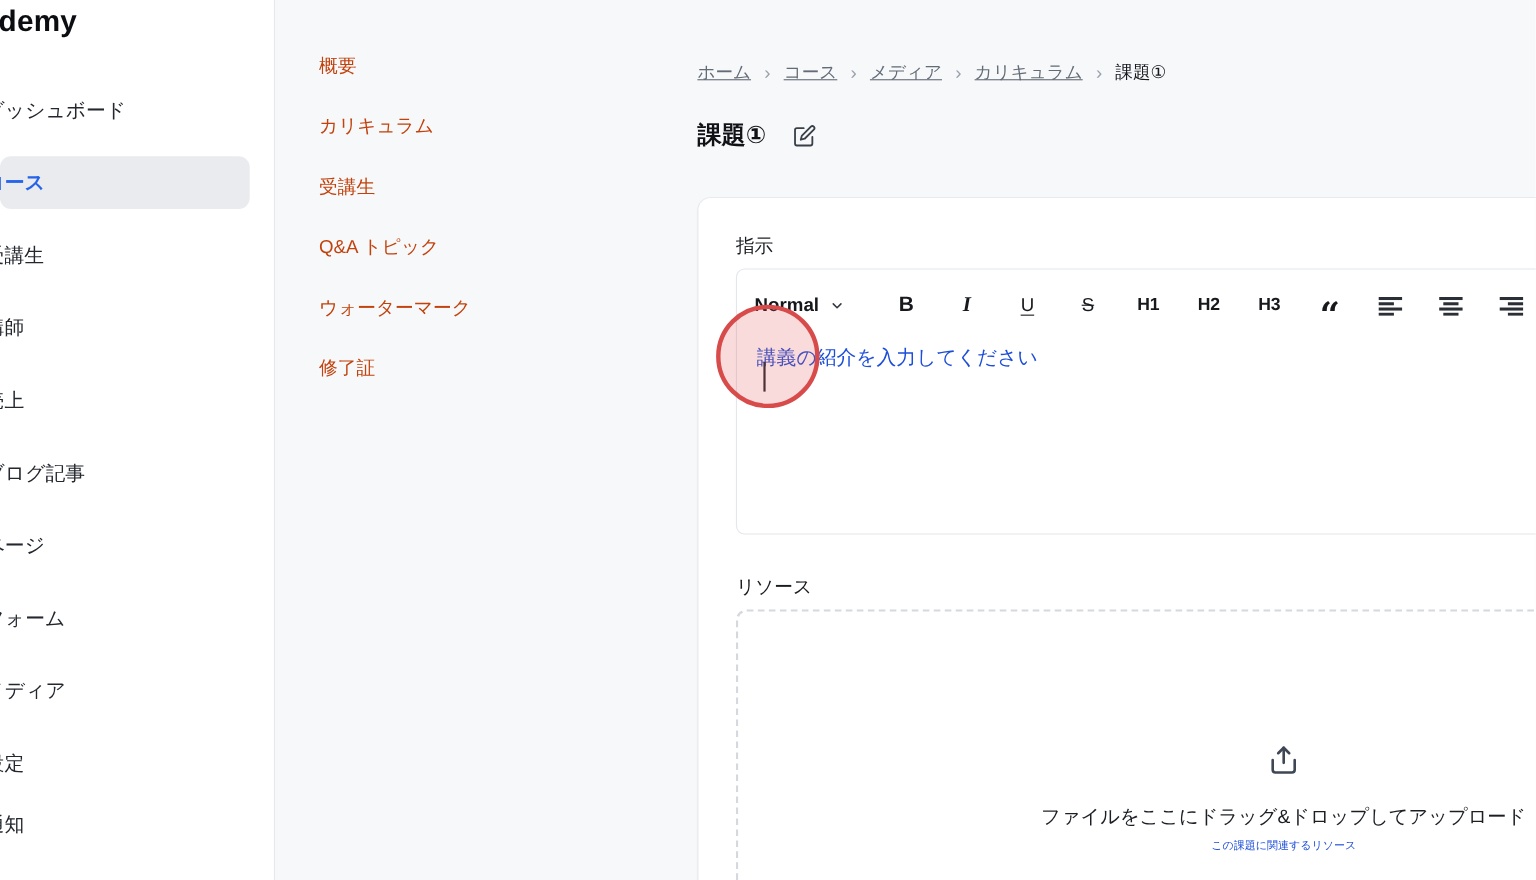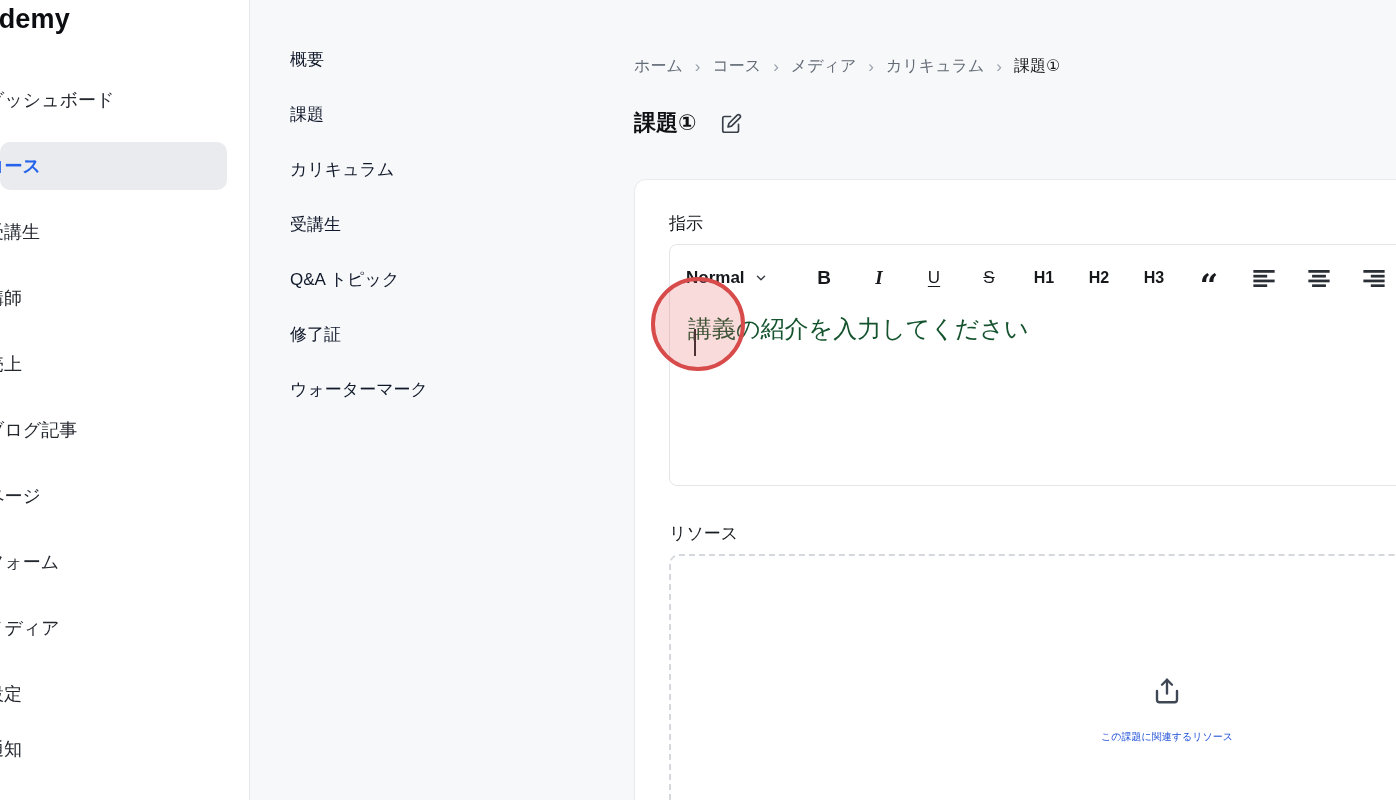"概要" .subnav-item { color: #0f172a -> #c2410c }
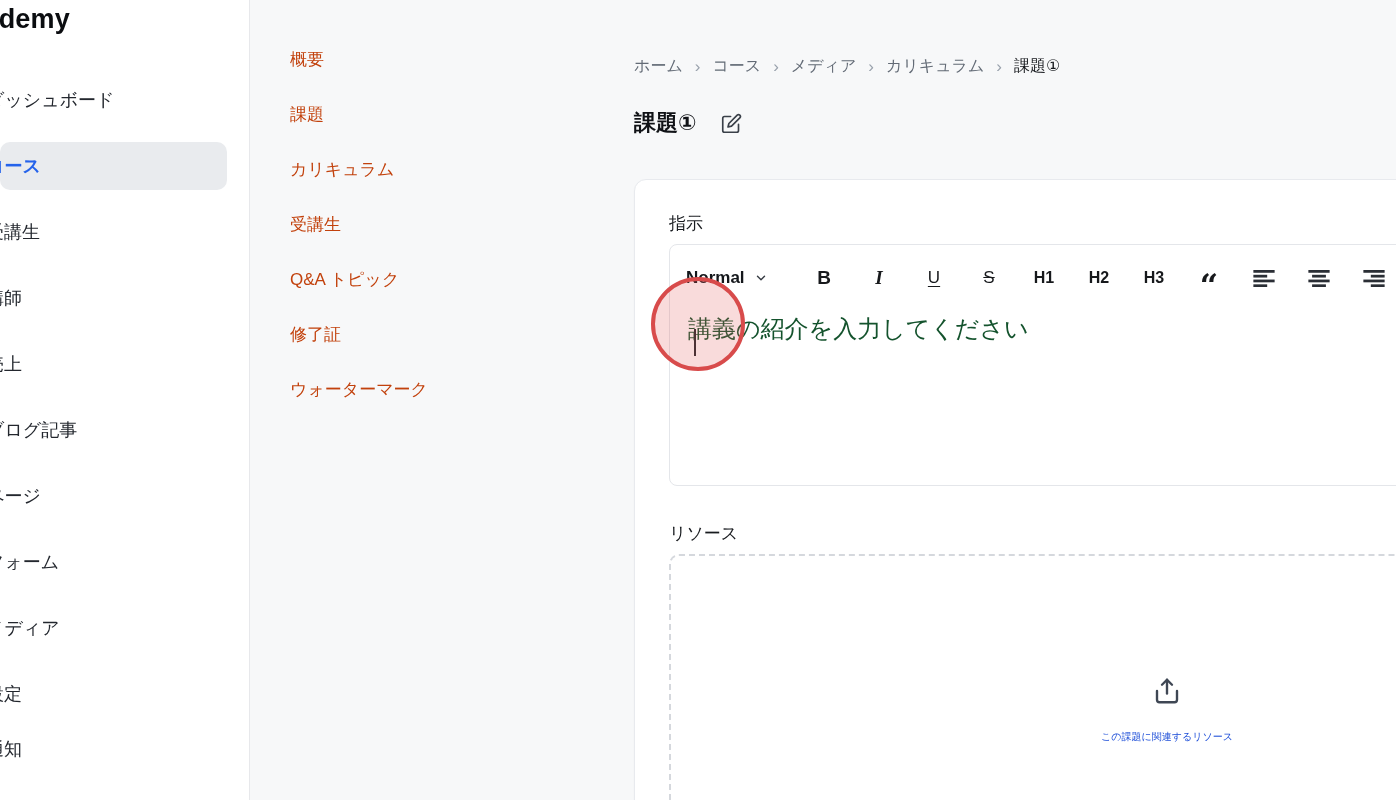"ホーム" .crumb { text-decoration: none -> underline }
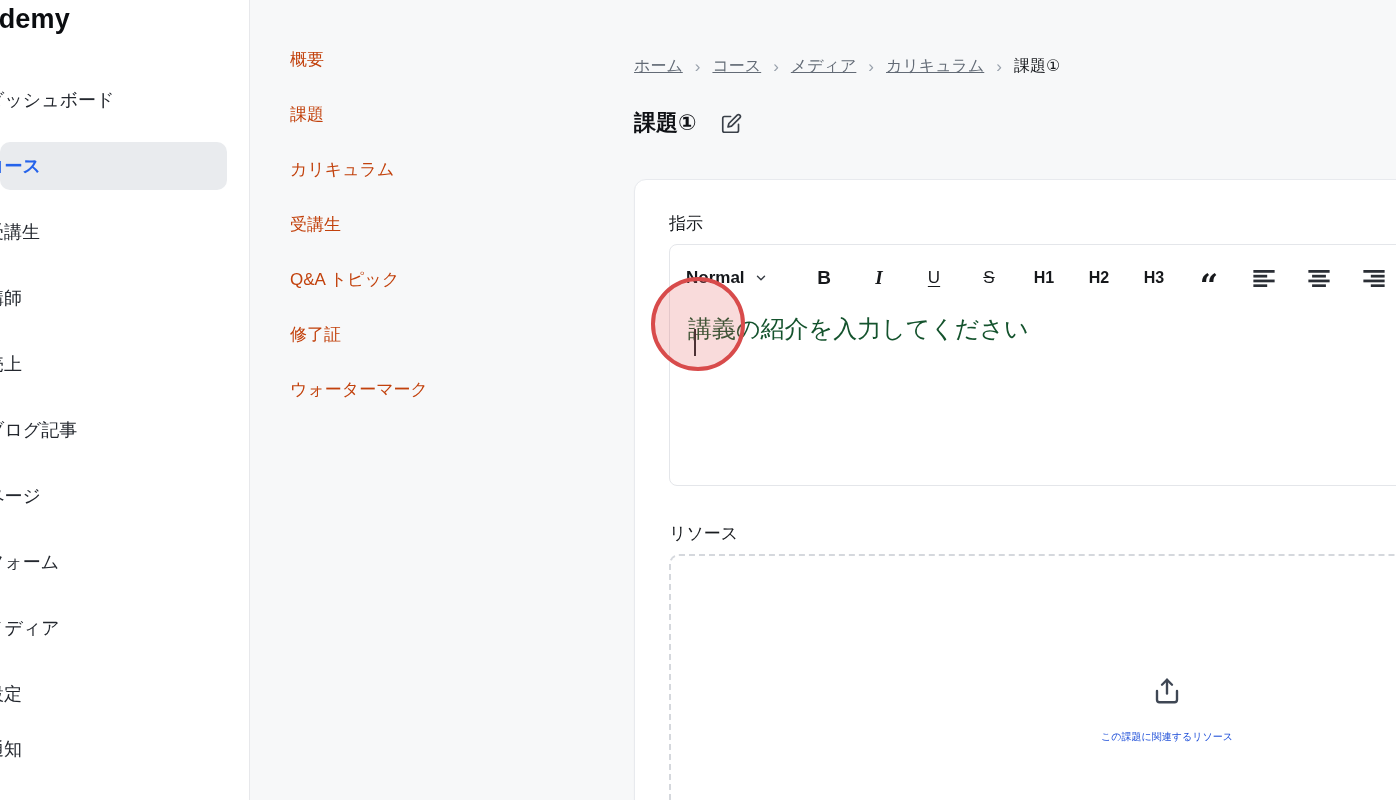"課題" div.subnav-item { html: <div>課題</div> -> none }
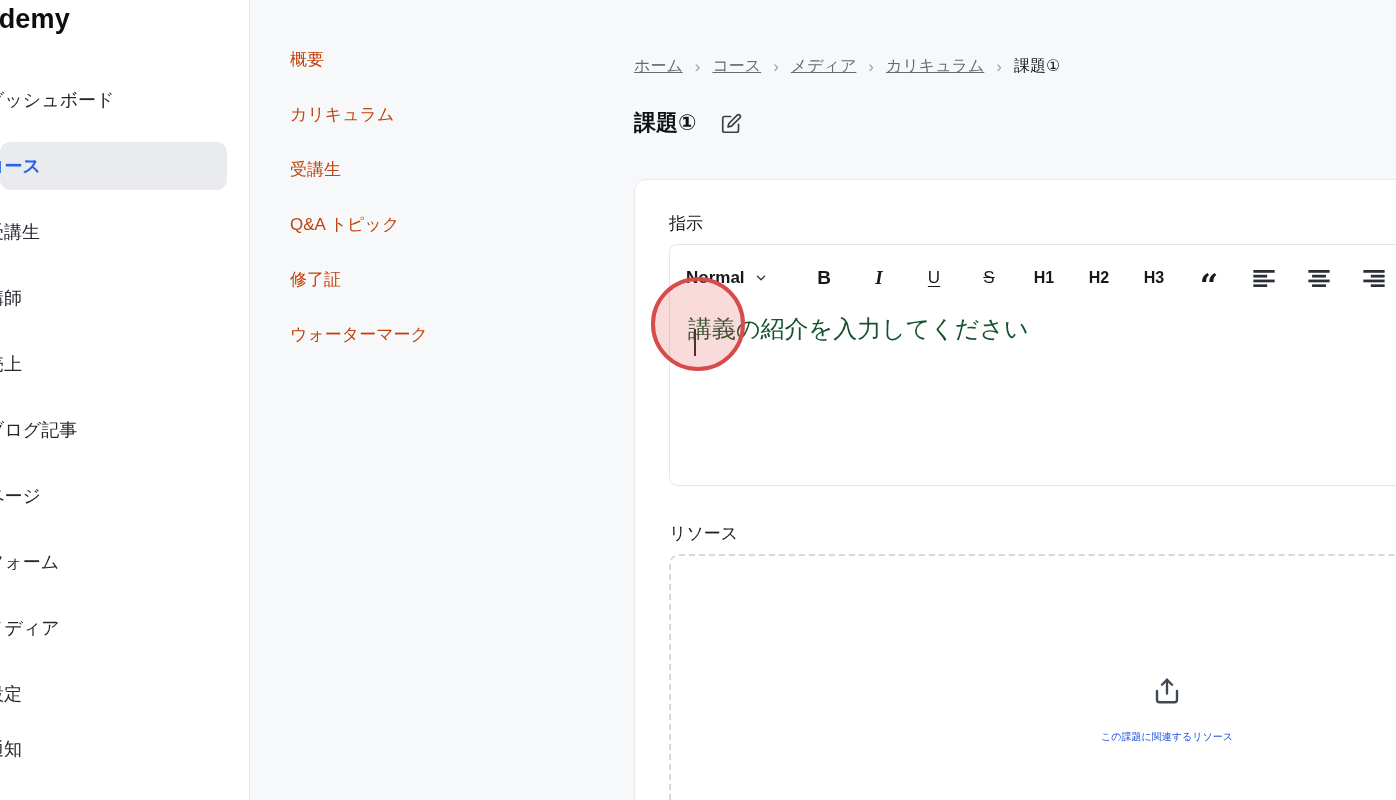"修了証" div.subnav-item { order: before "ウォーターマーク" -> after "ウォーターマーク" }
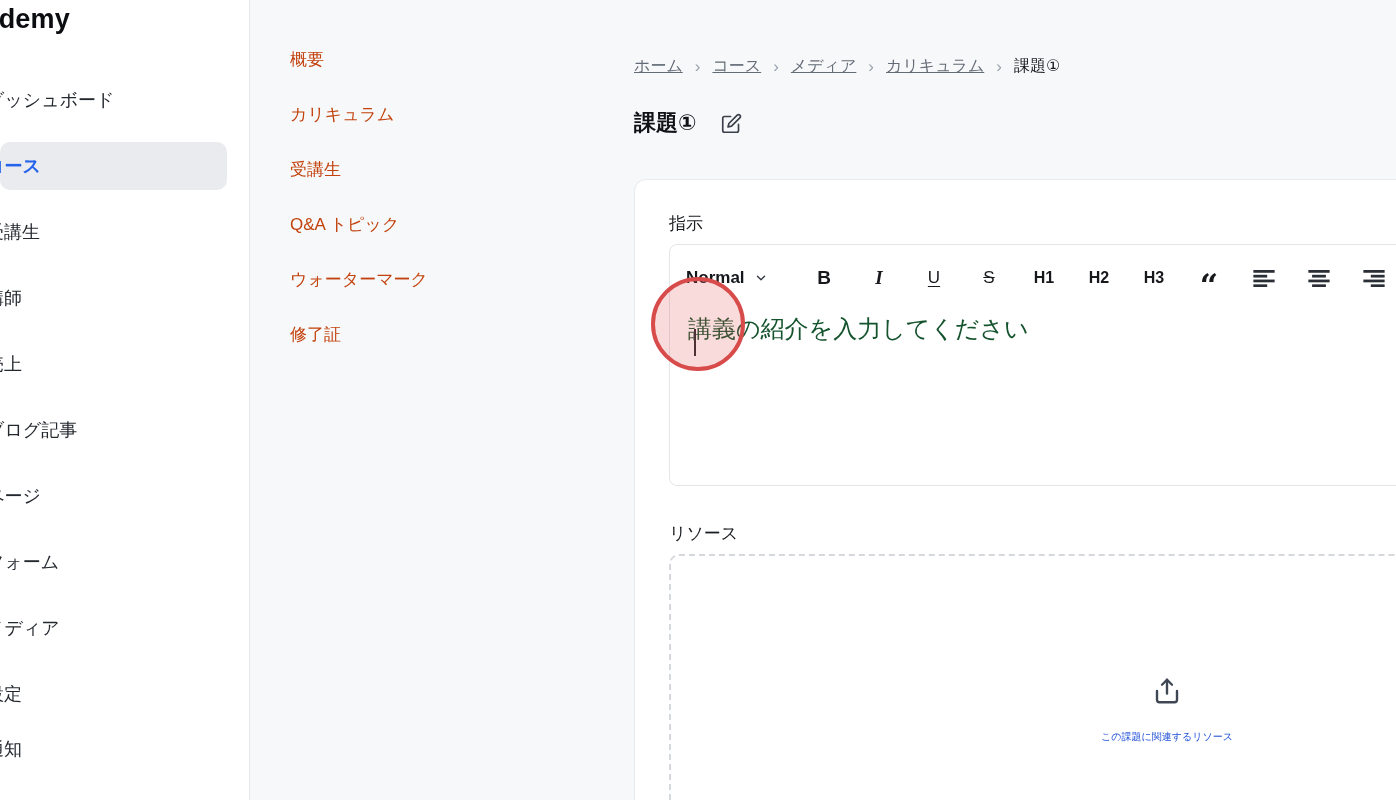"講義の紹介を入力してください" .placeholder { color: #14532d -> #1d4ed8; font-size: 24px -> 18px }
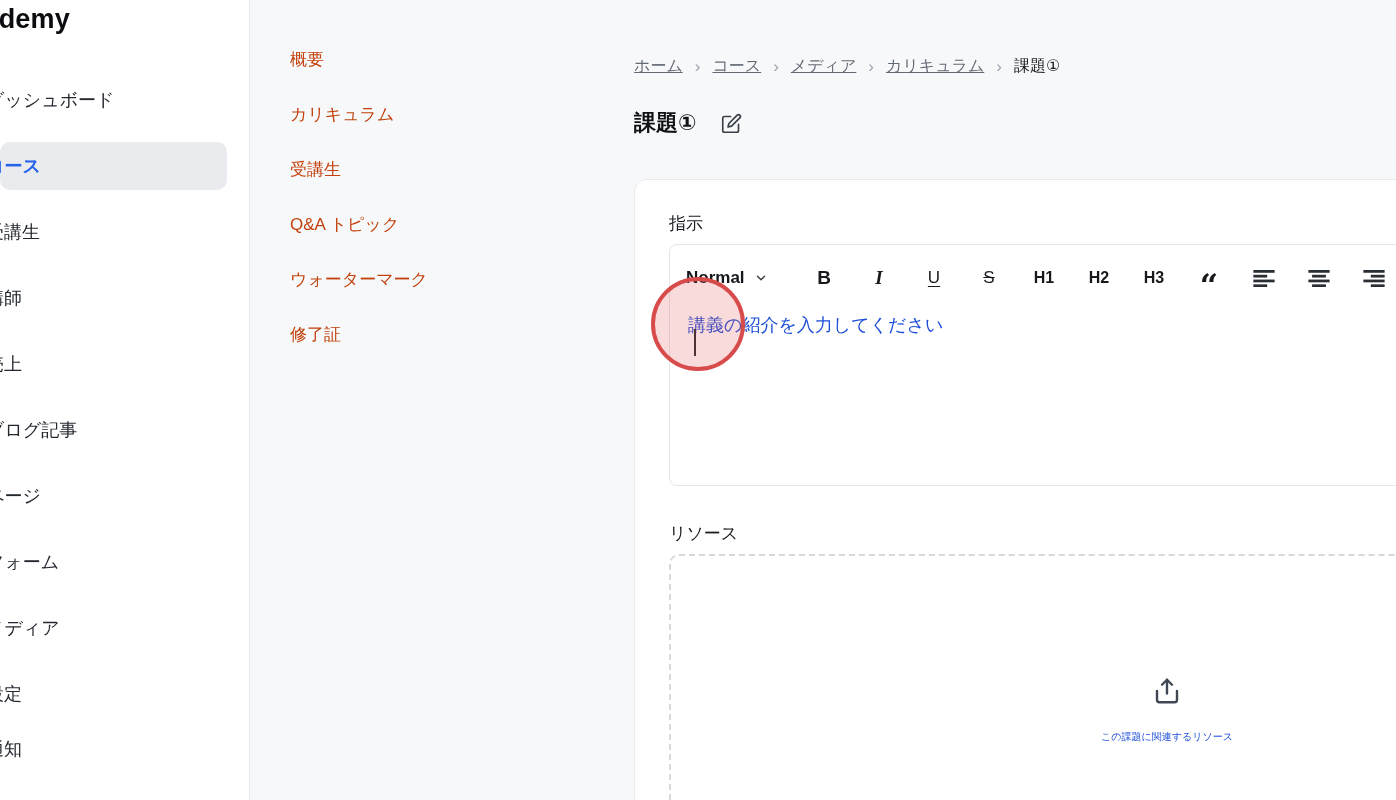"ファイルをここにドラッグ&ドロップしてアップロード" div.dz-line1 { html: none -> <div>ファイルをここにドラッグ&amp;ドロップしてアップロード</div> }
